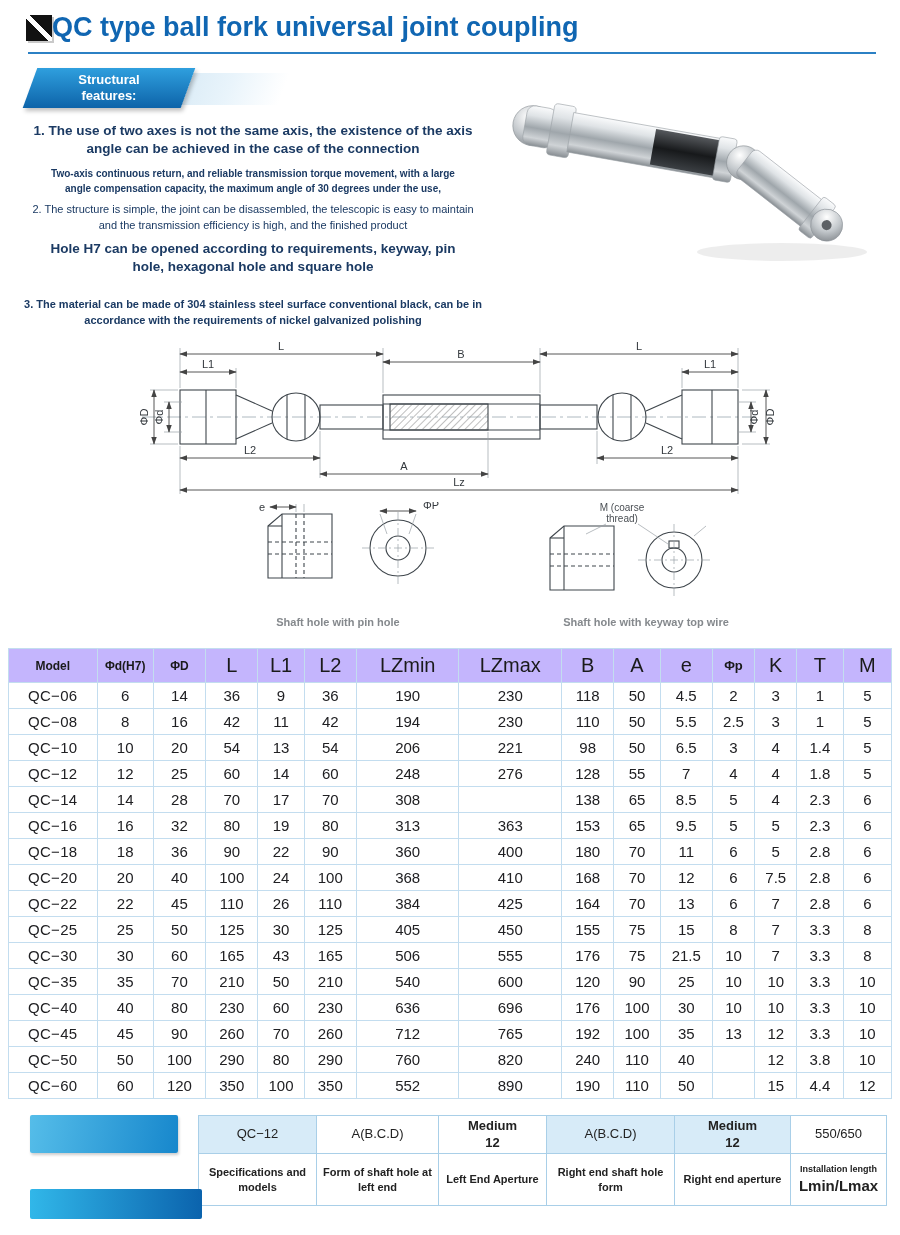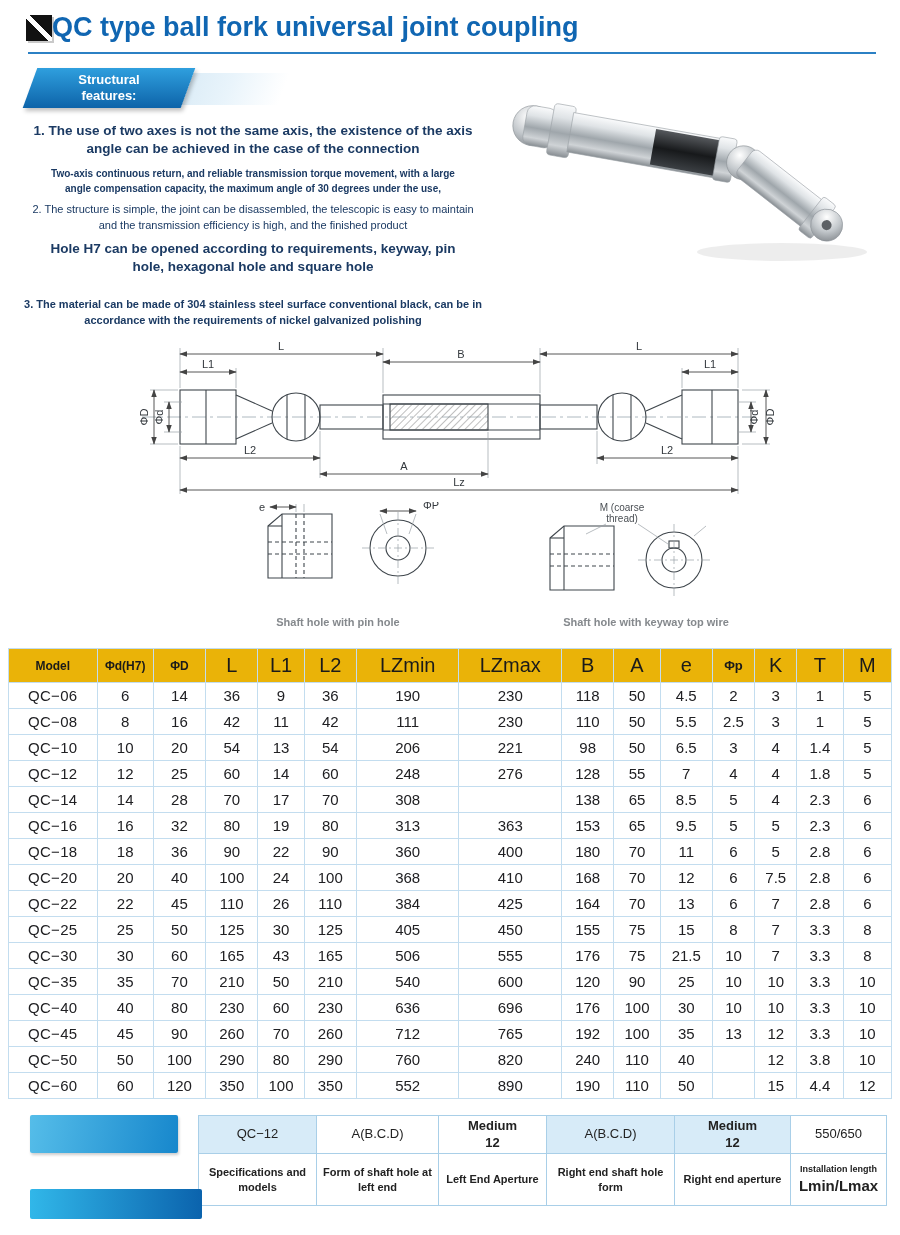"Model" .spec th { background: #eab308 -> #c4b5fd }
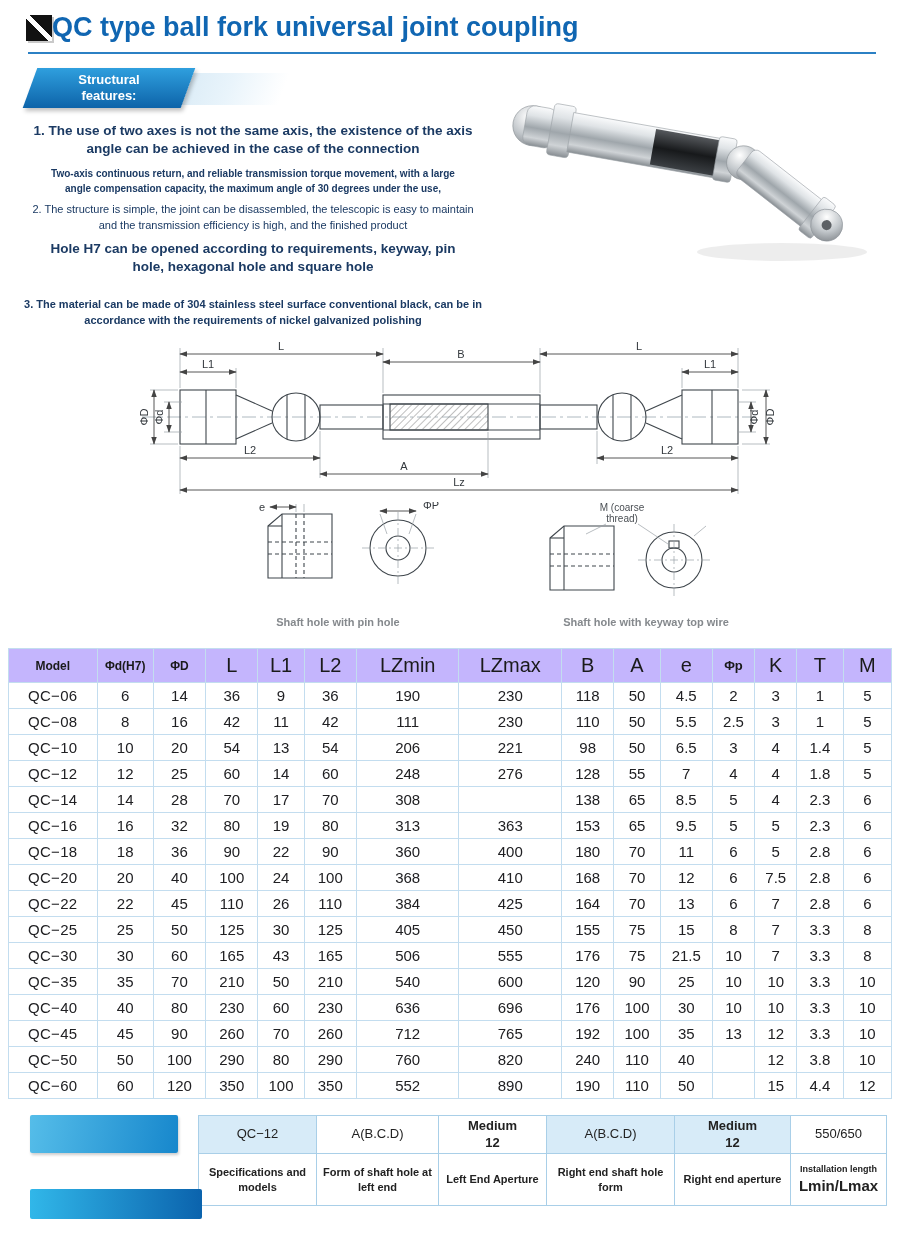"111" td { text: 111 -> 194 }
